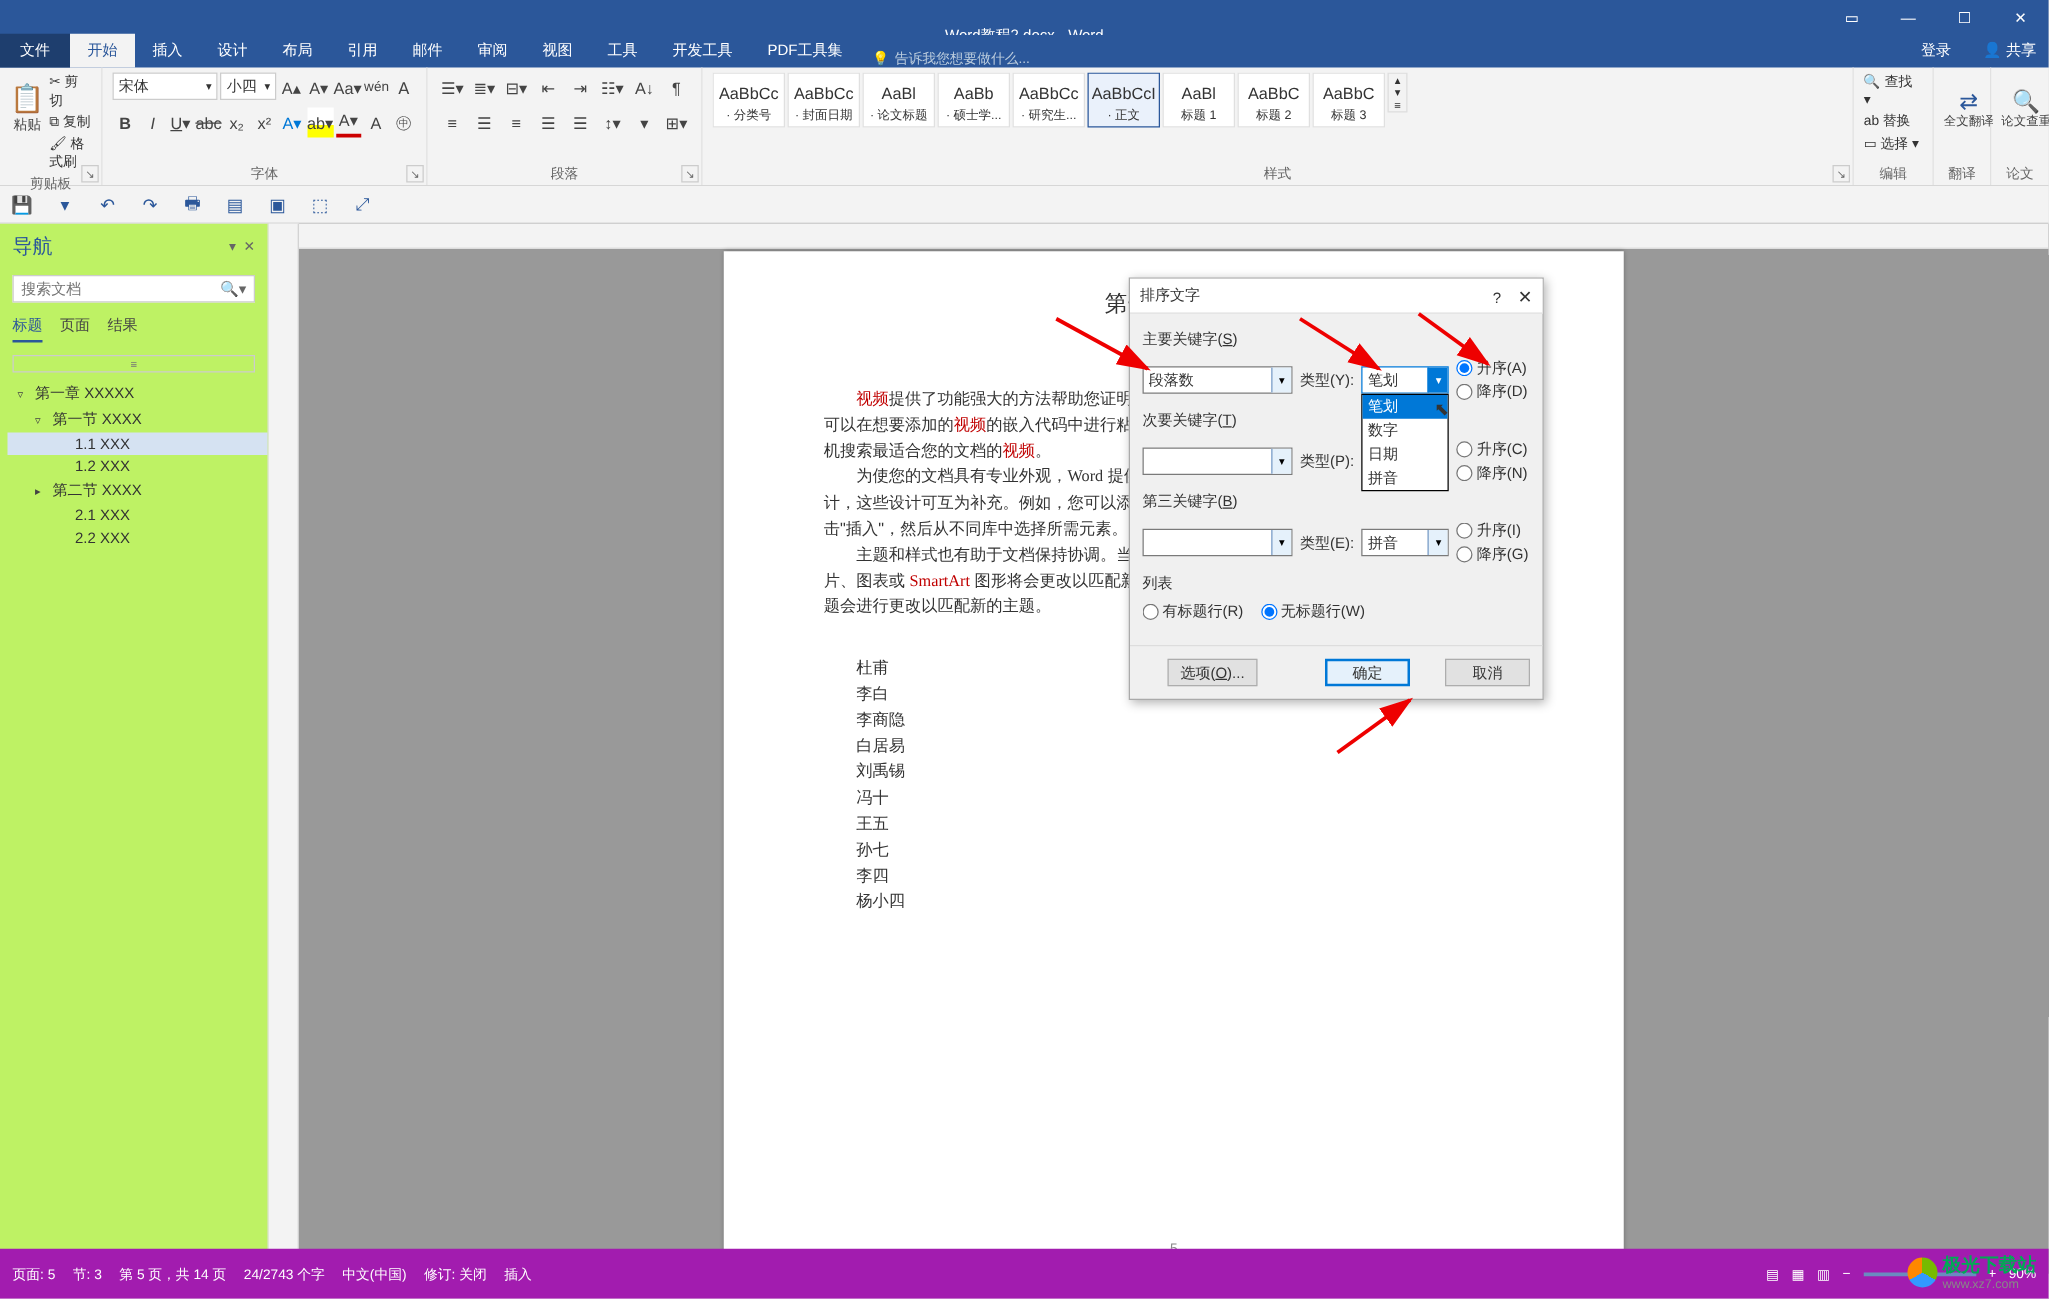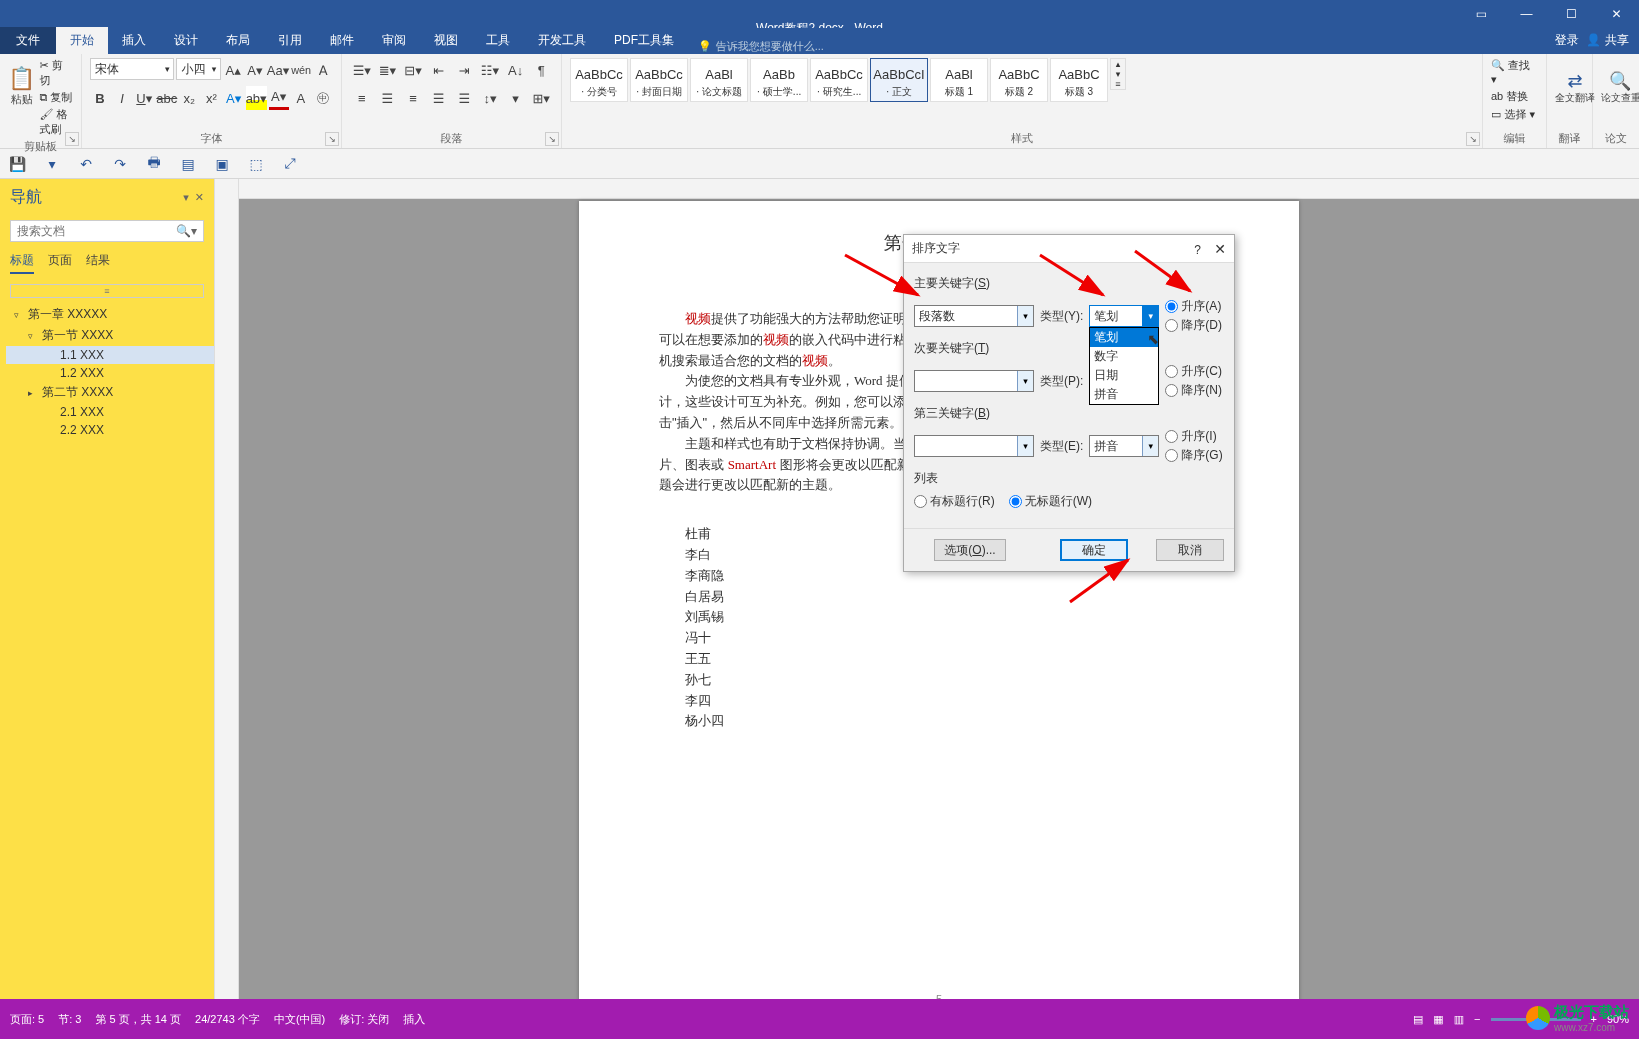"登录" .ribbon-tabs .right { gap: 8px -> 26px }
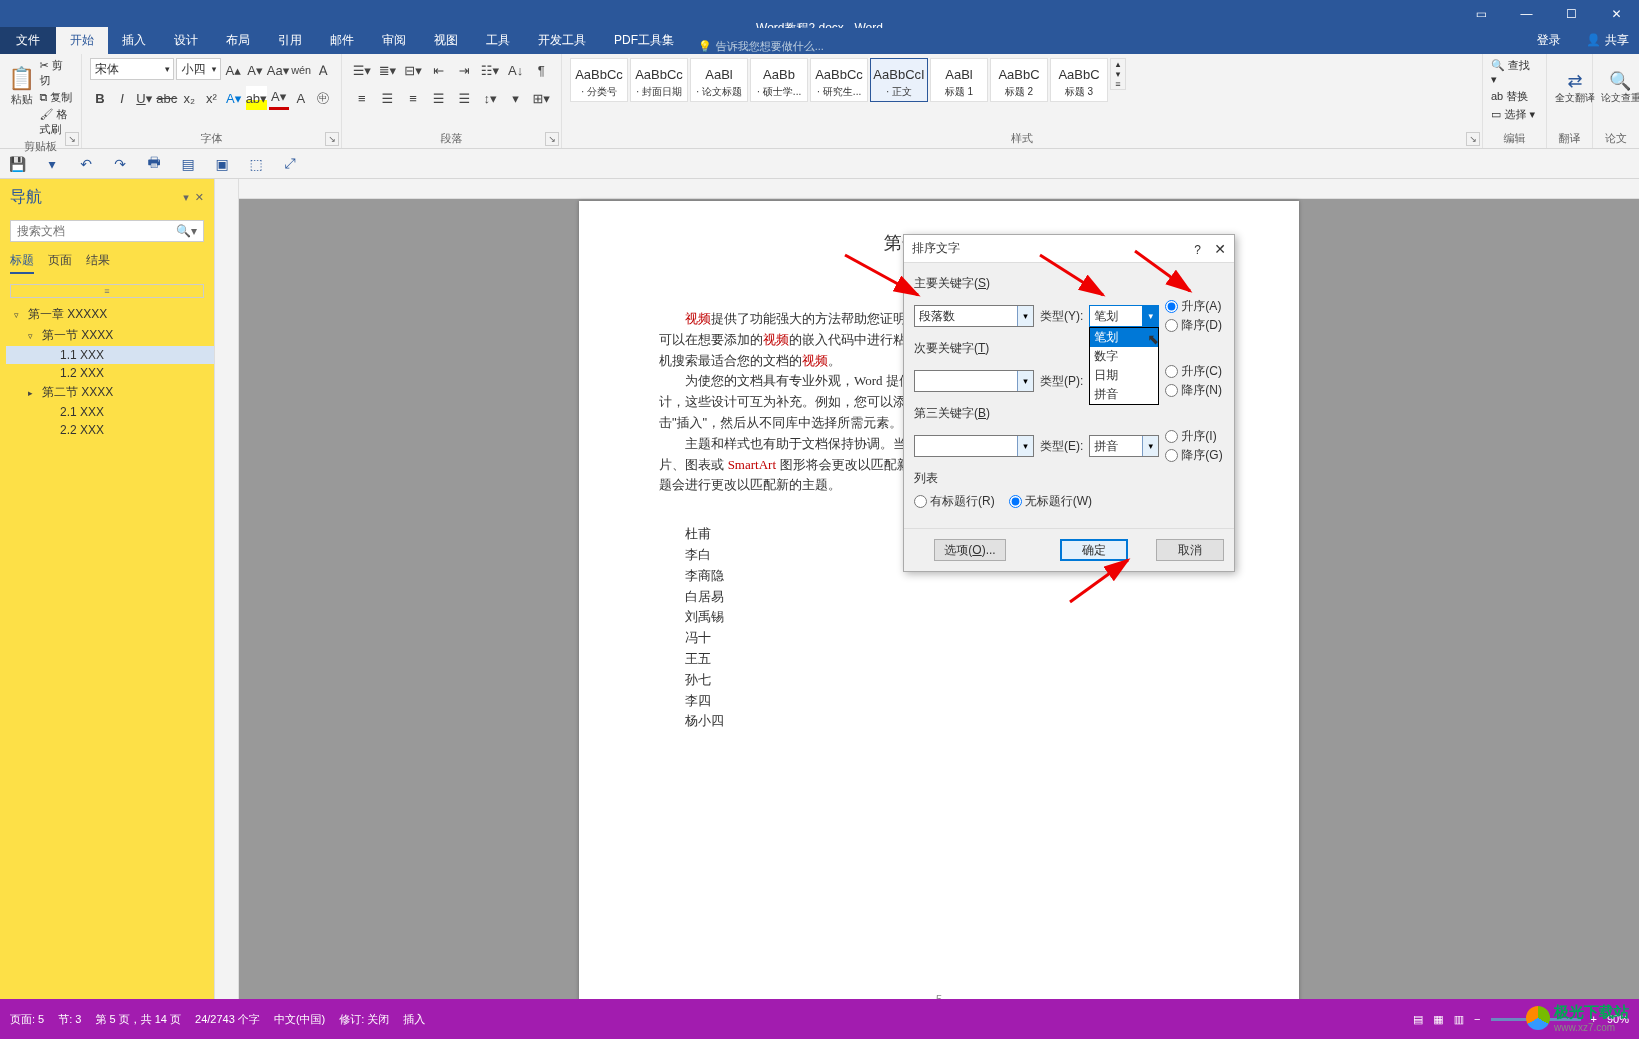"导航" .navpane { background: #fde047 -> #bef264 }
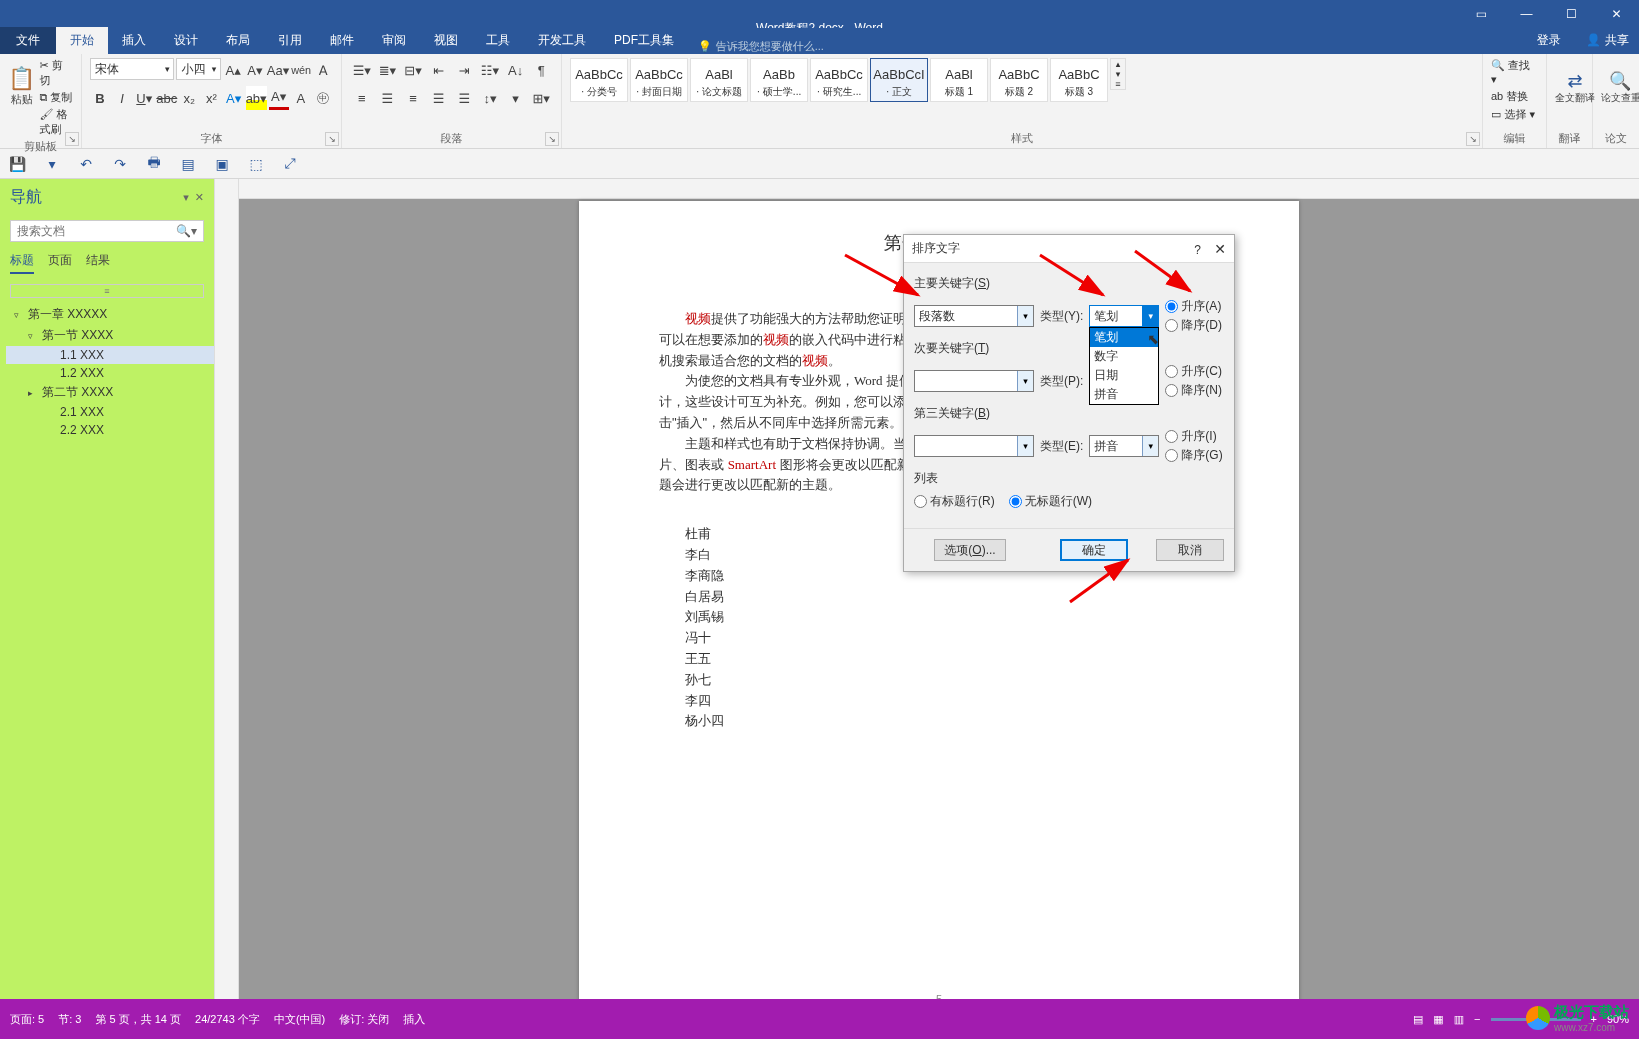"排序文字" .dialog { top: 234px -> 222px }
